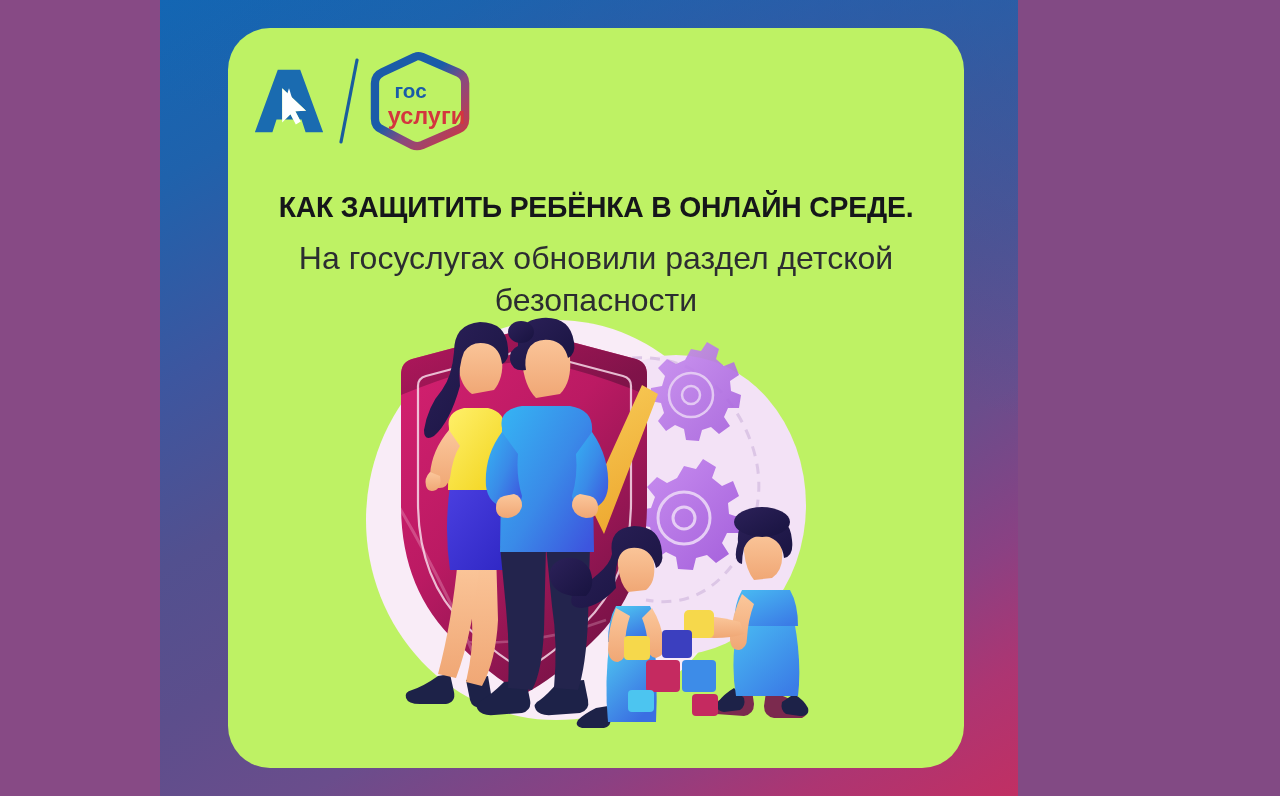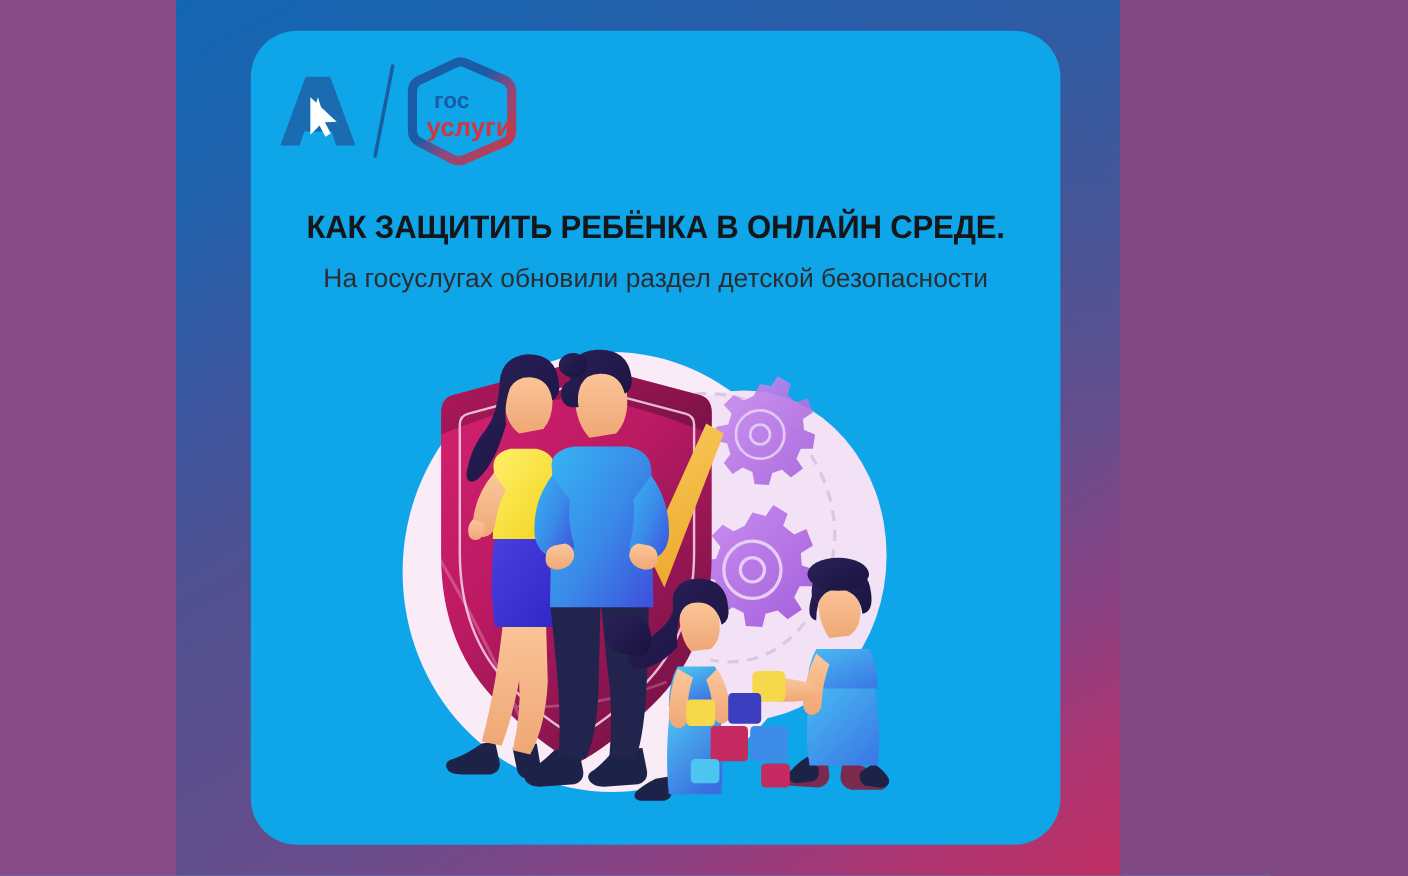"гос" .card { background: #0ea5e9 -> #bef264 }
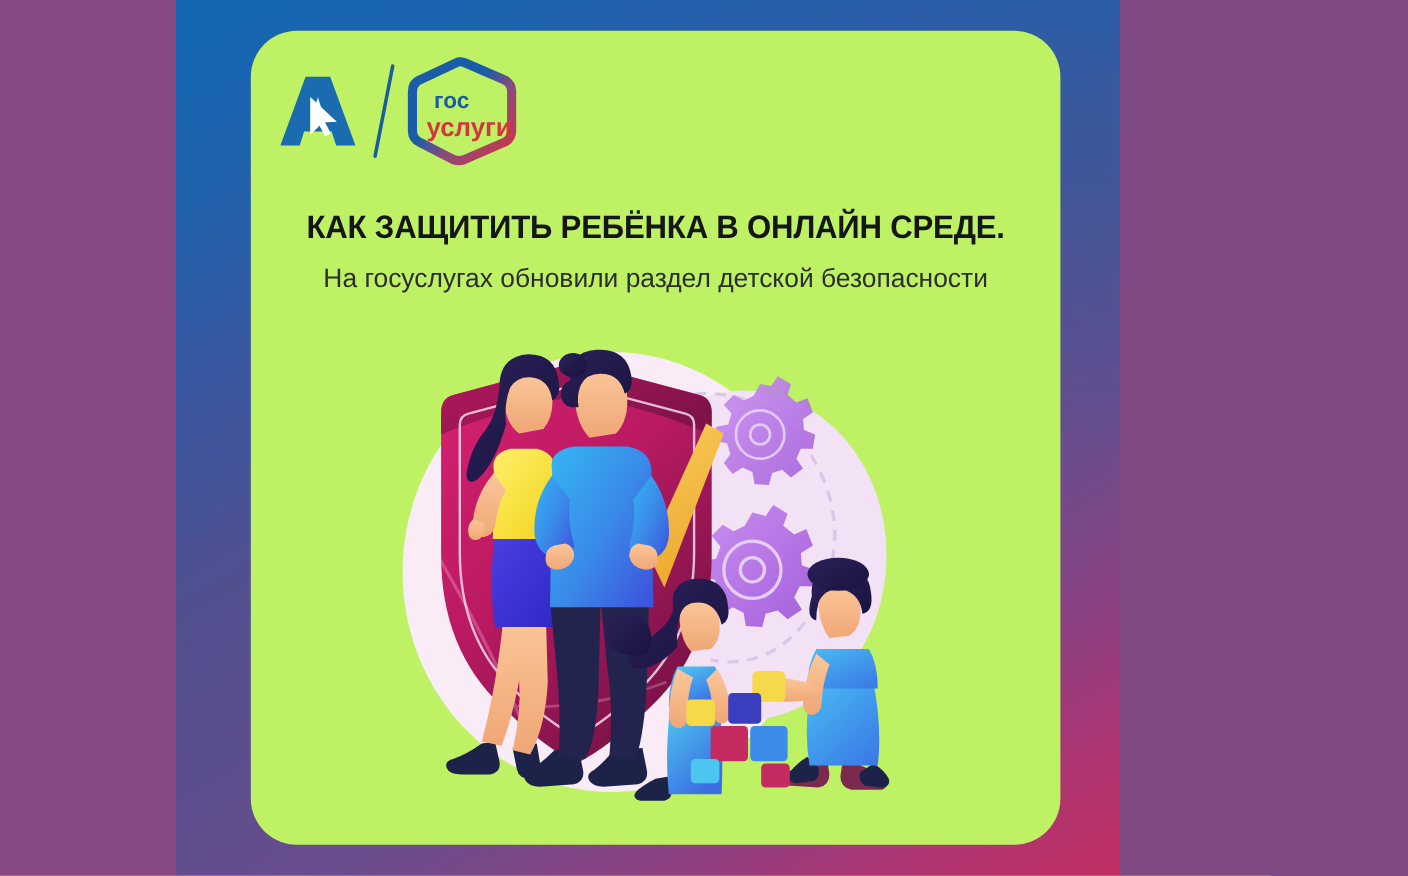"На госуслугах обновили раздел детской" .subheading { font-size: 24px -> 32px }
